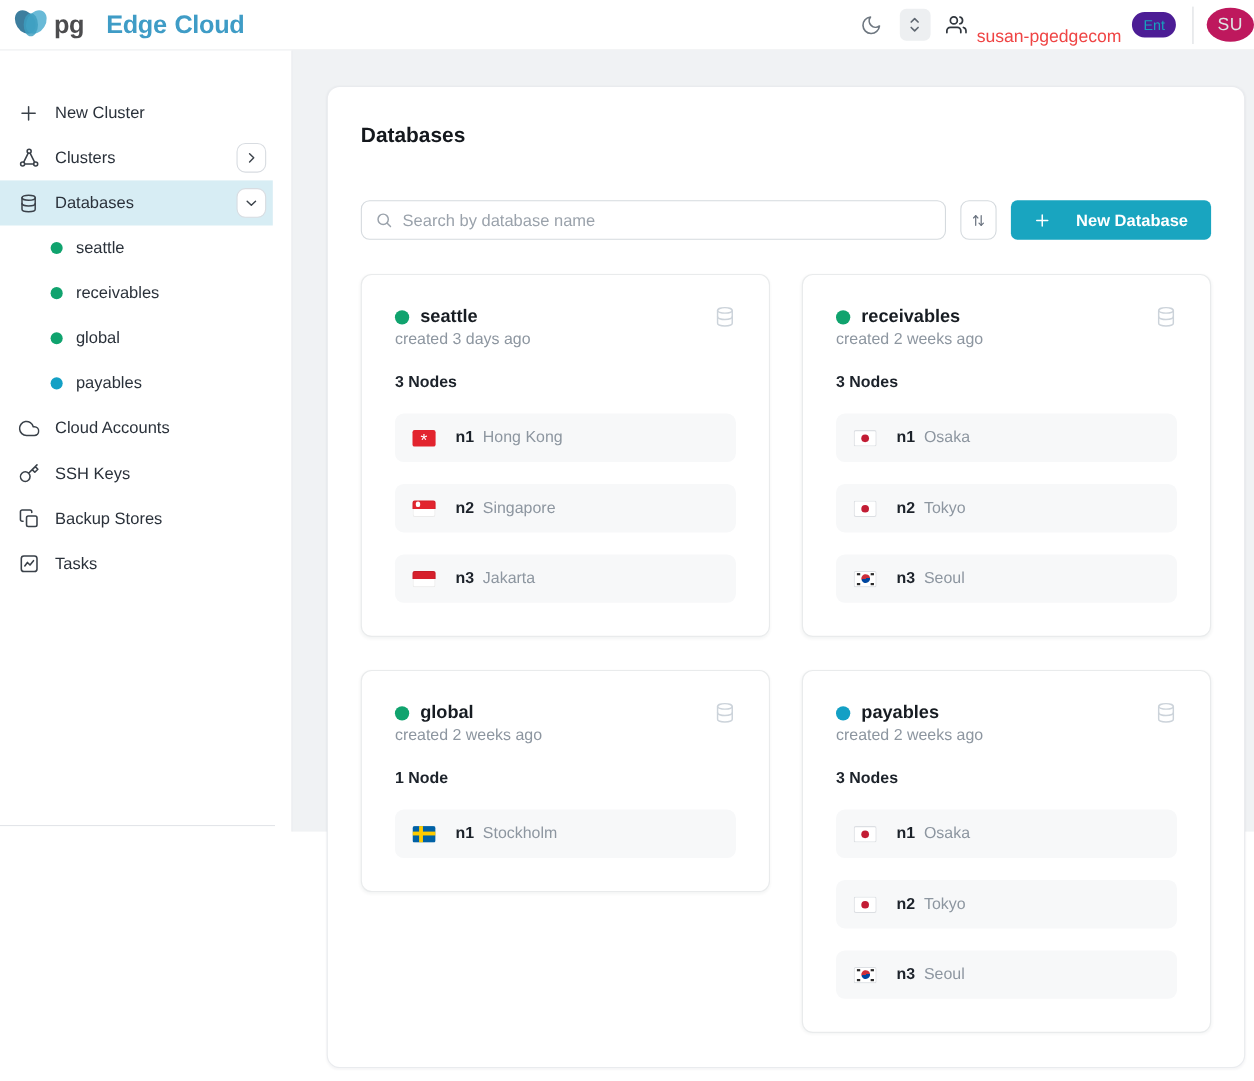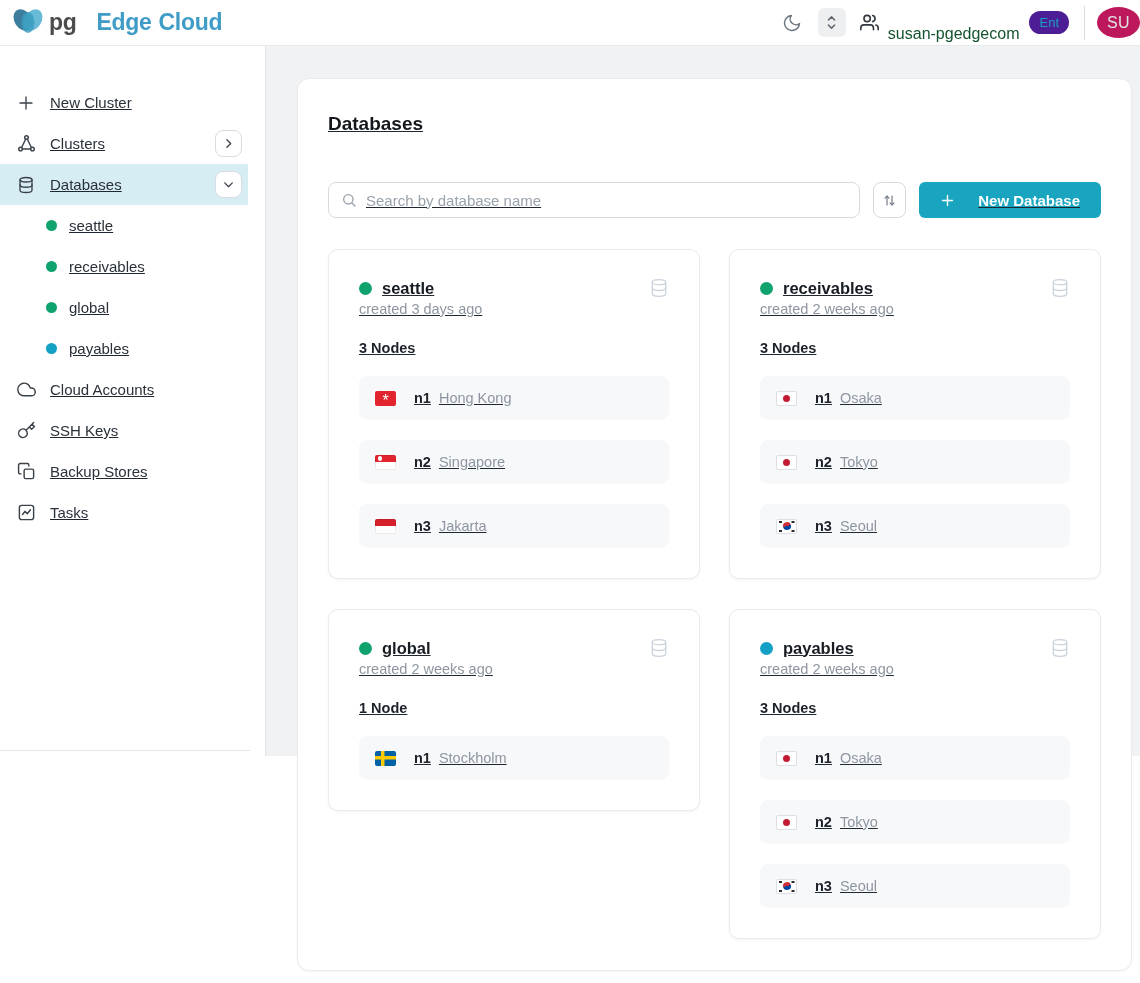"susan-pgedgecom" .account-name { color: #14532d -> #ef4444 }
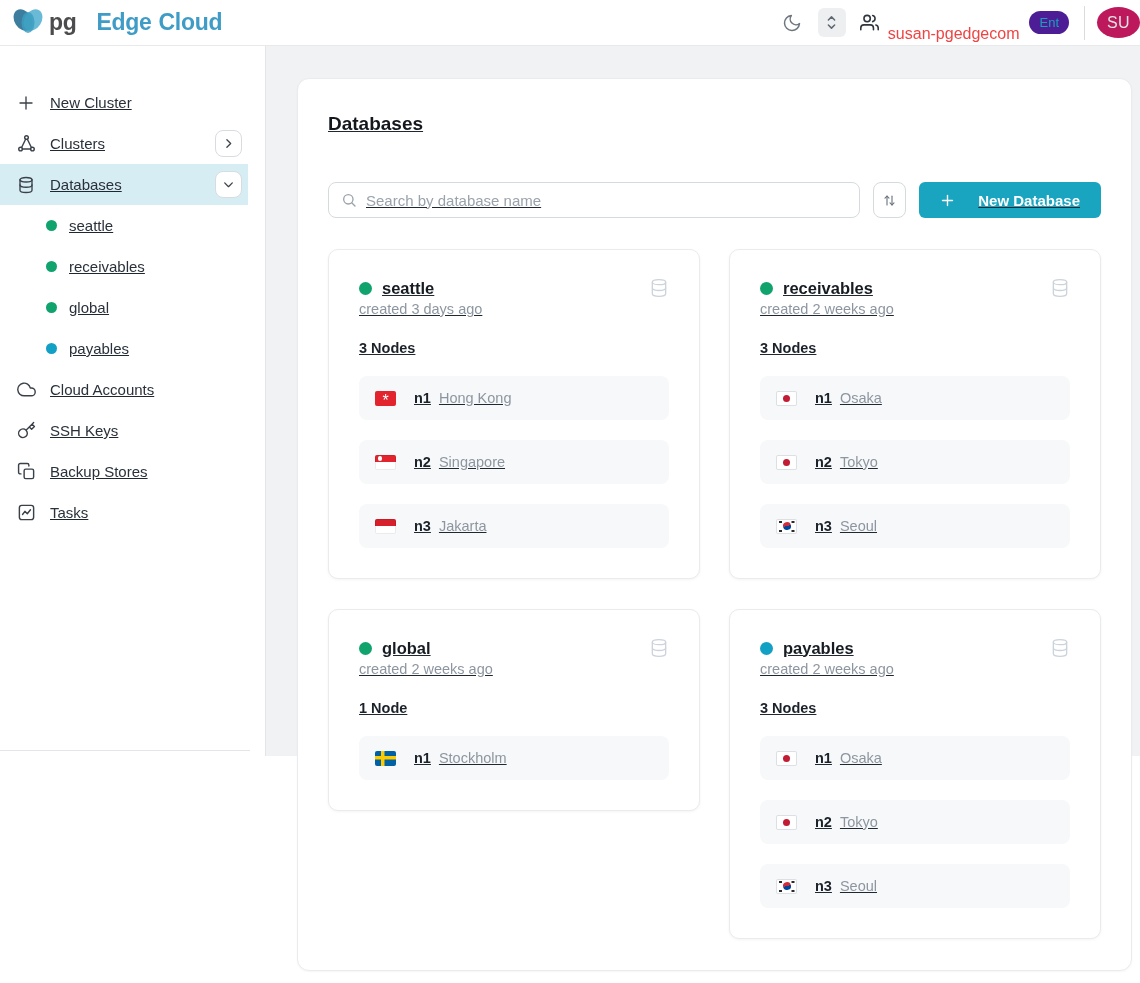"New Cluster" .layout { text-decoration: underline -> none }
